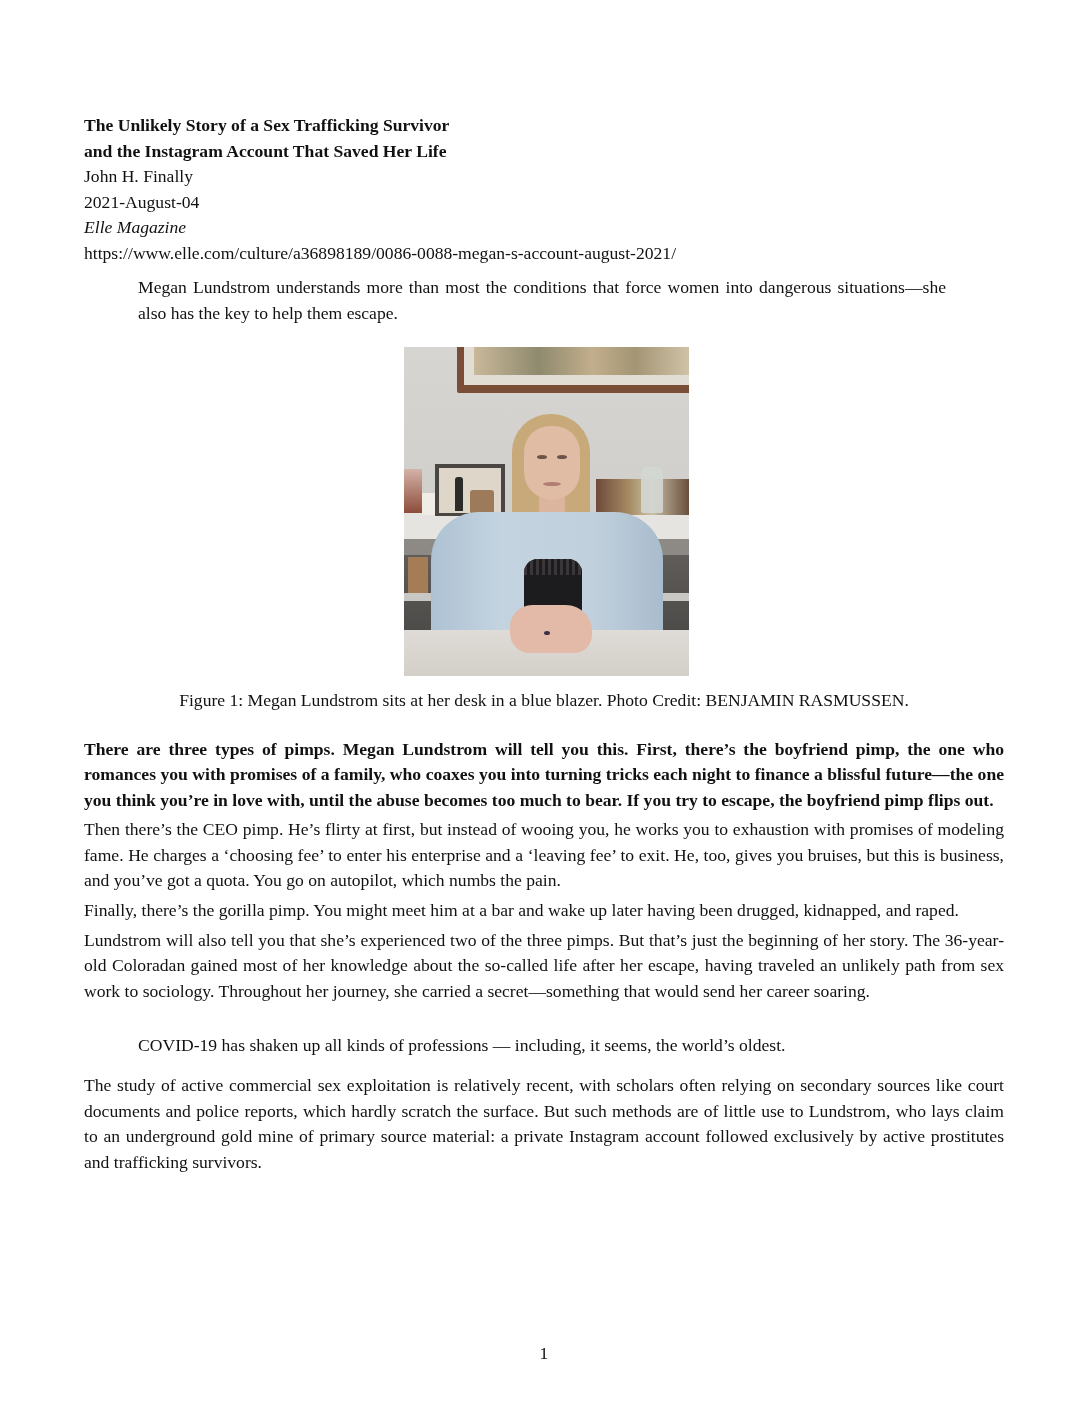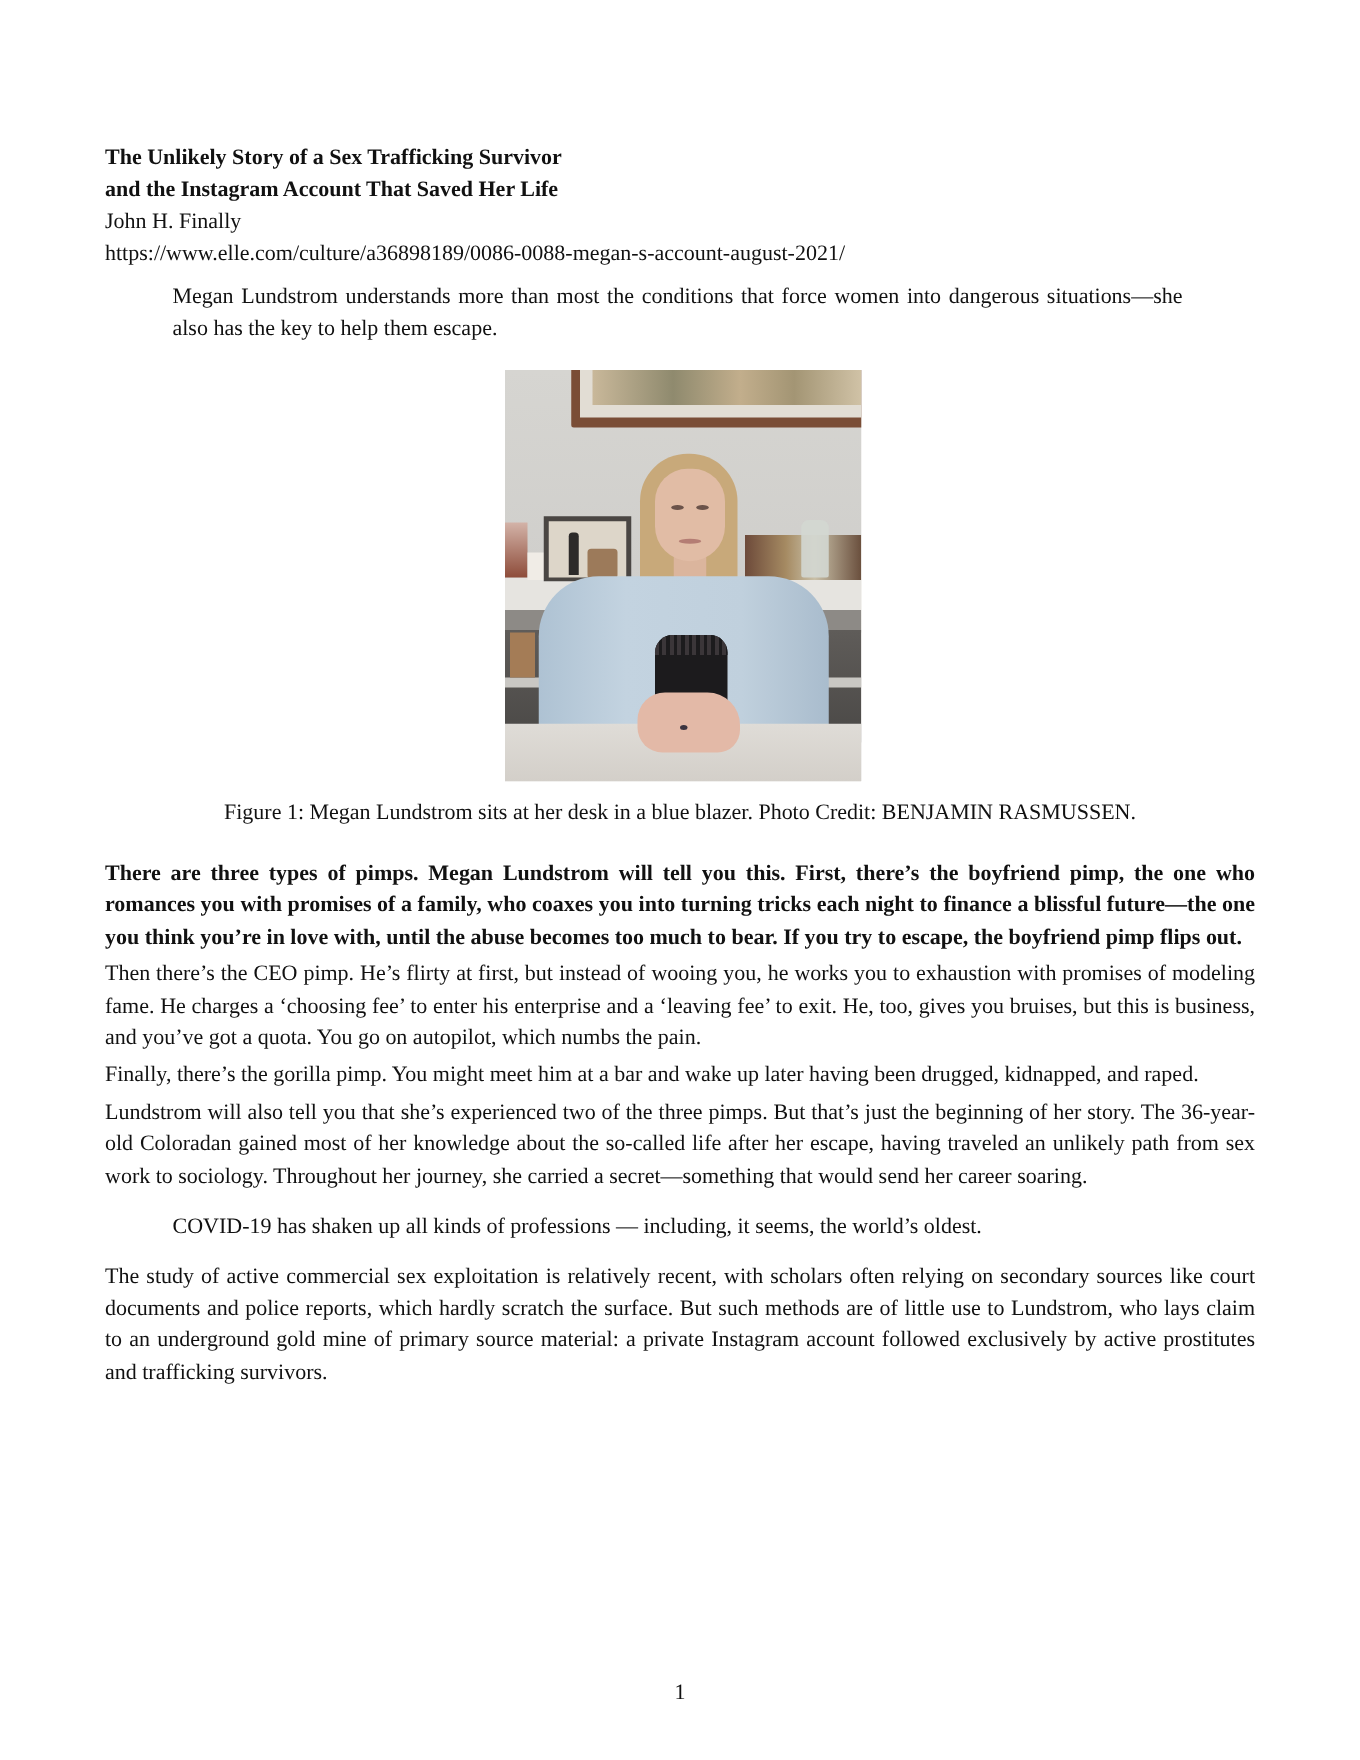"2021-August-04" div { html: none -> <div>2021-August-04</div> }
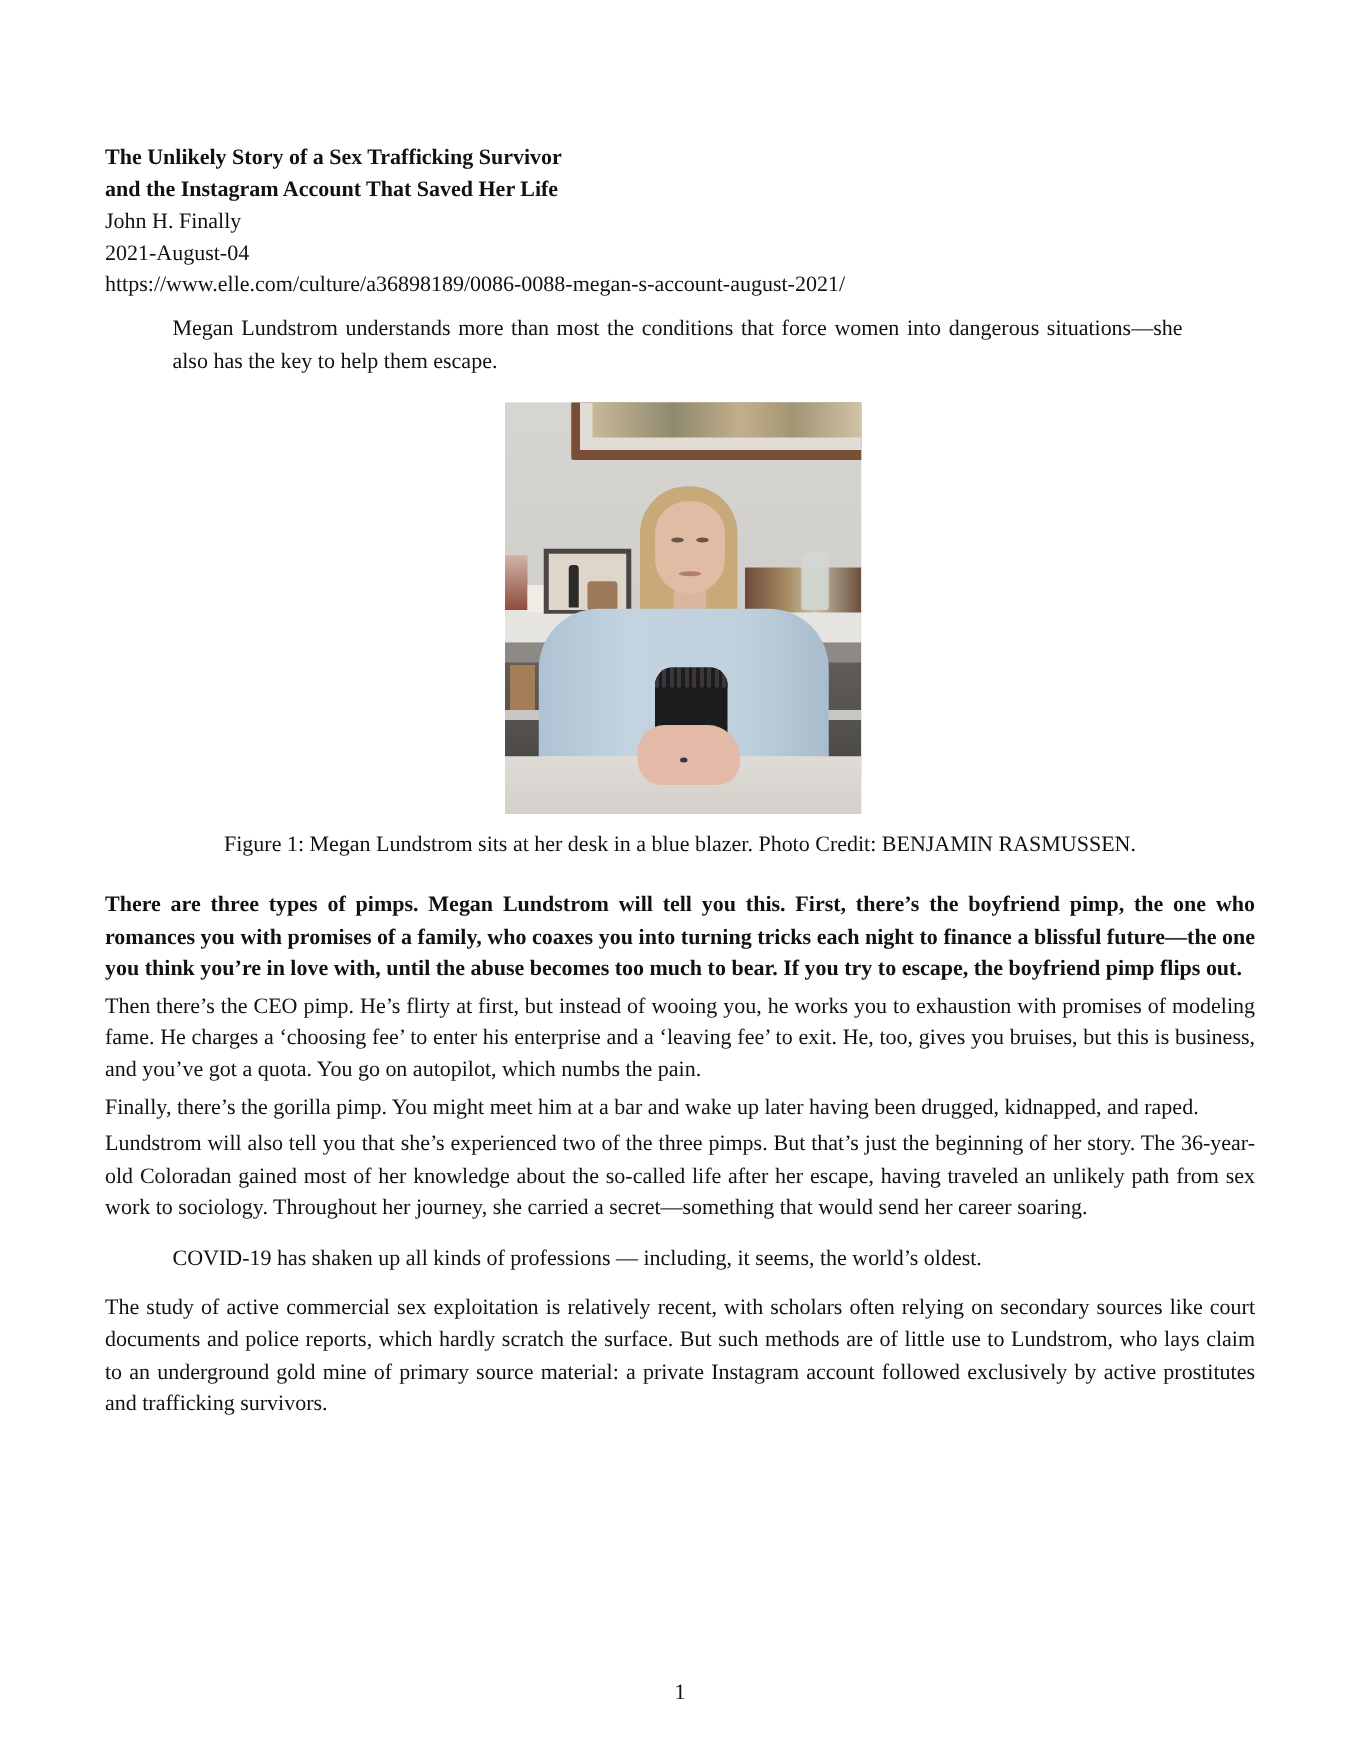"Elle Magazine" div.publication { html: none -> <div>Elle Magazine</div> }
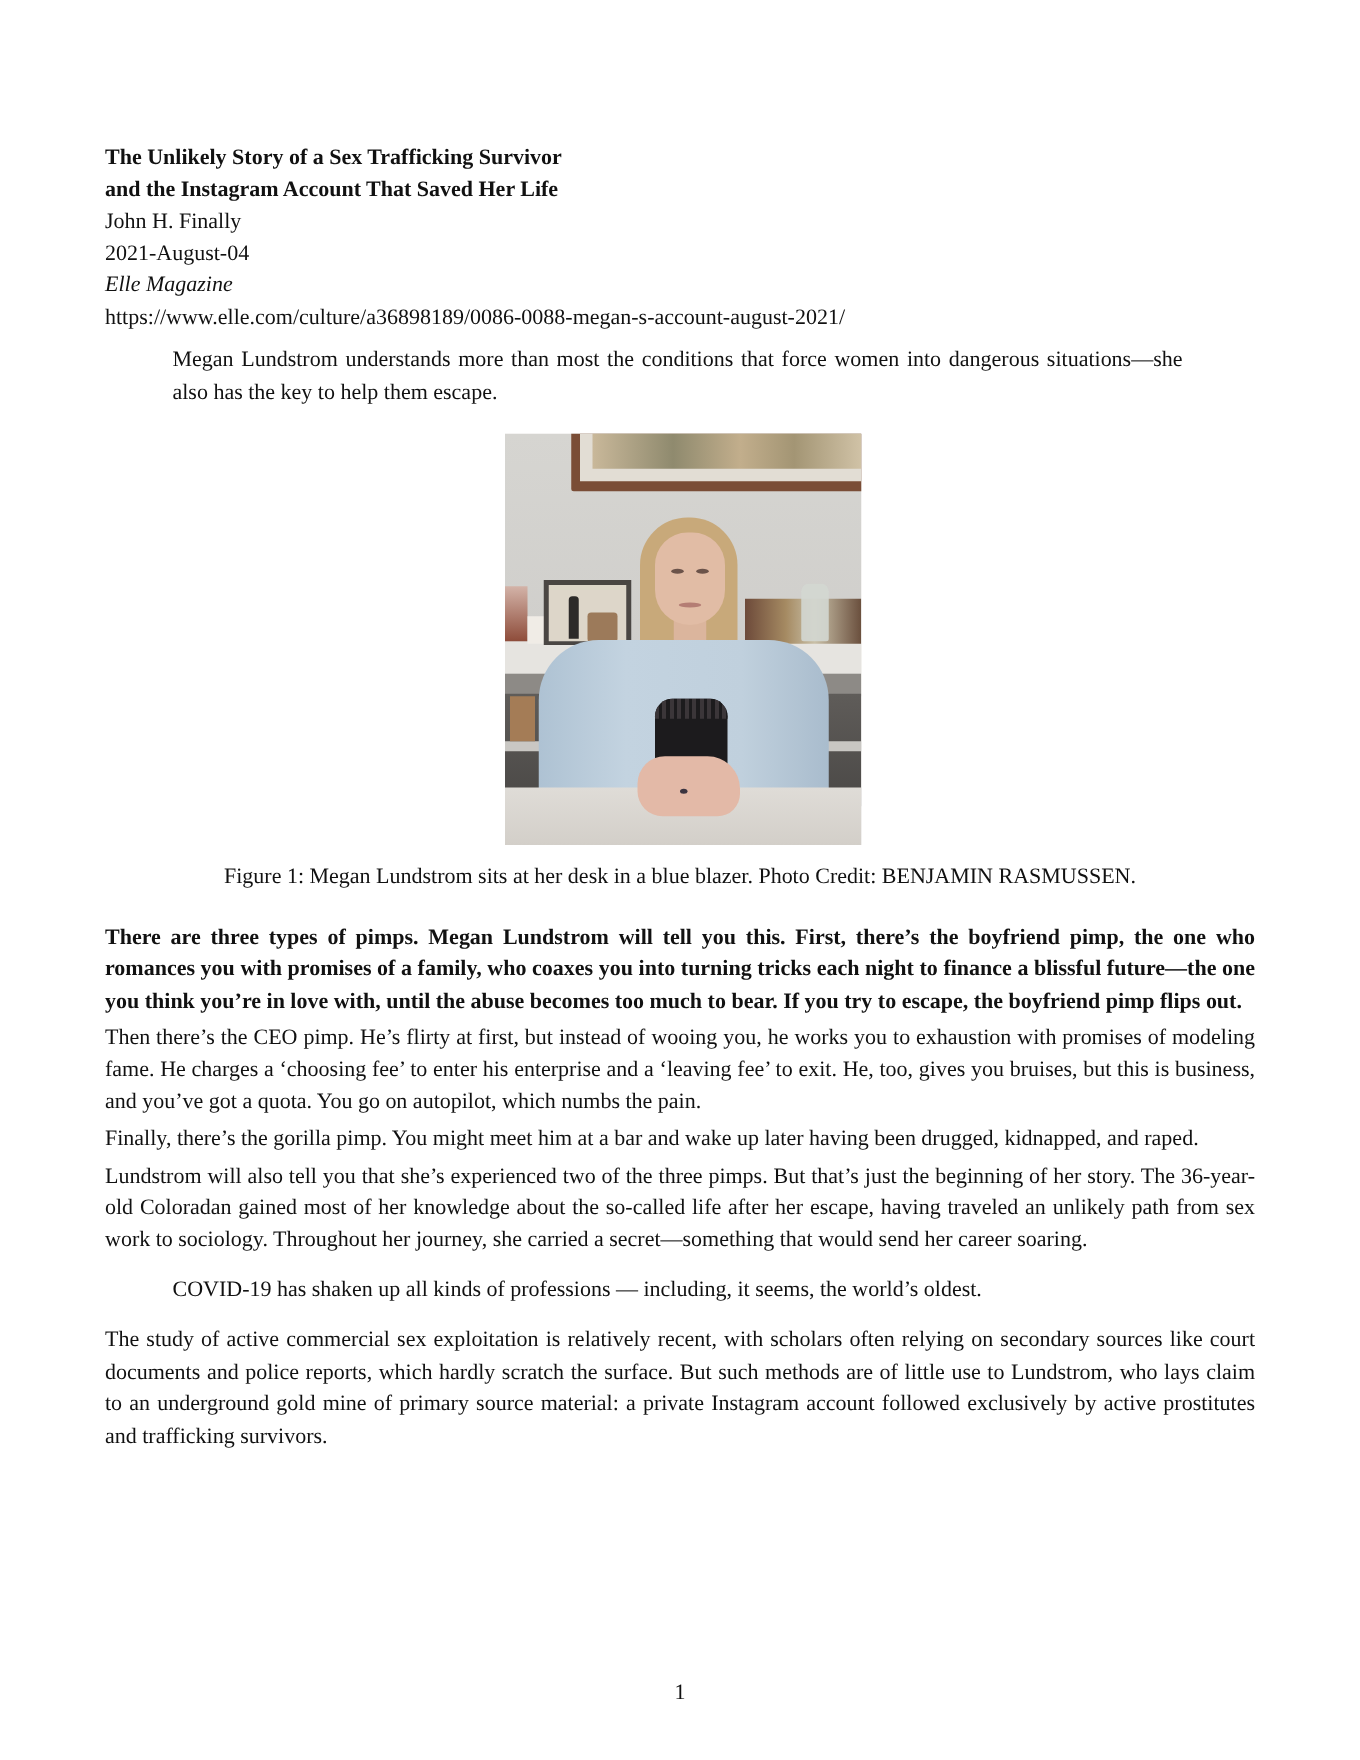"COVID-19 has shaken up all" .quote-line { margin-top: 15px -> 29px }
